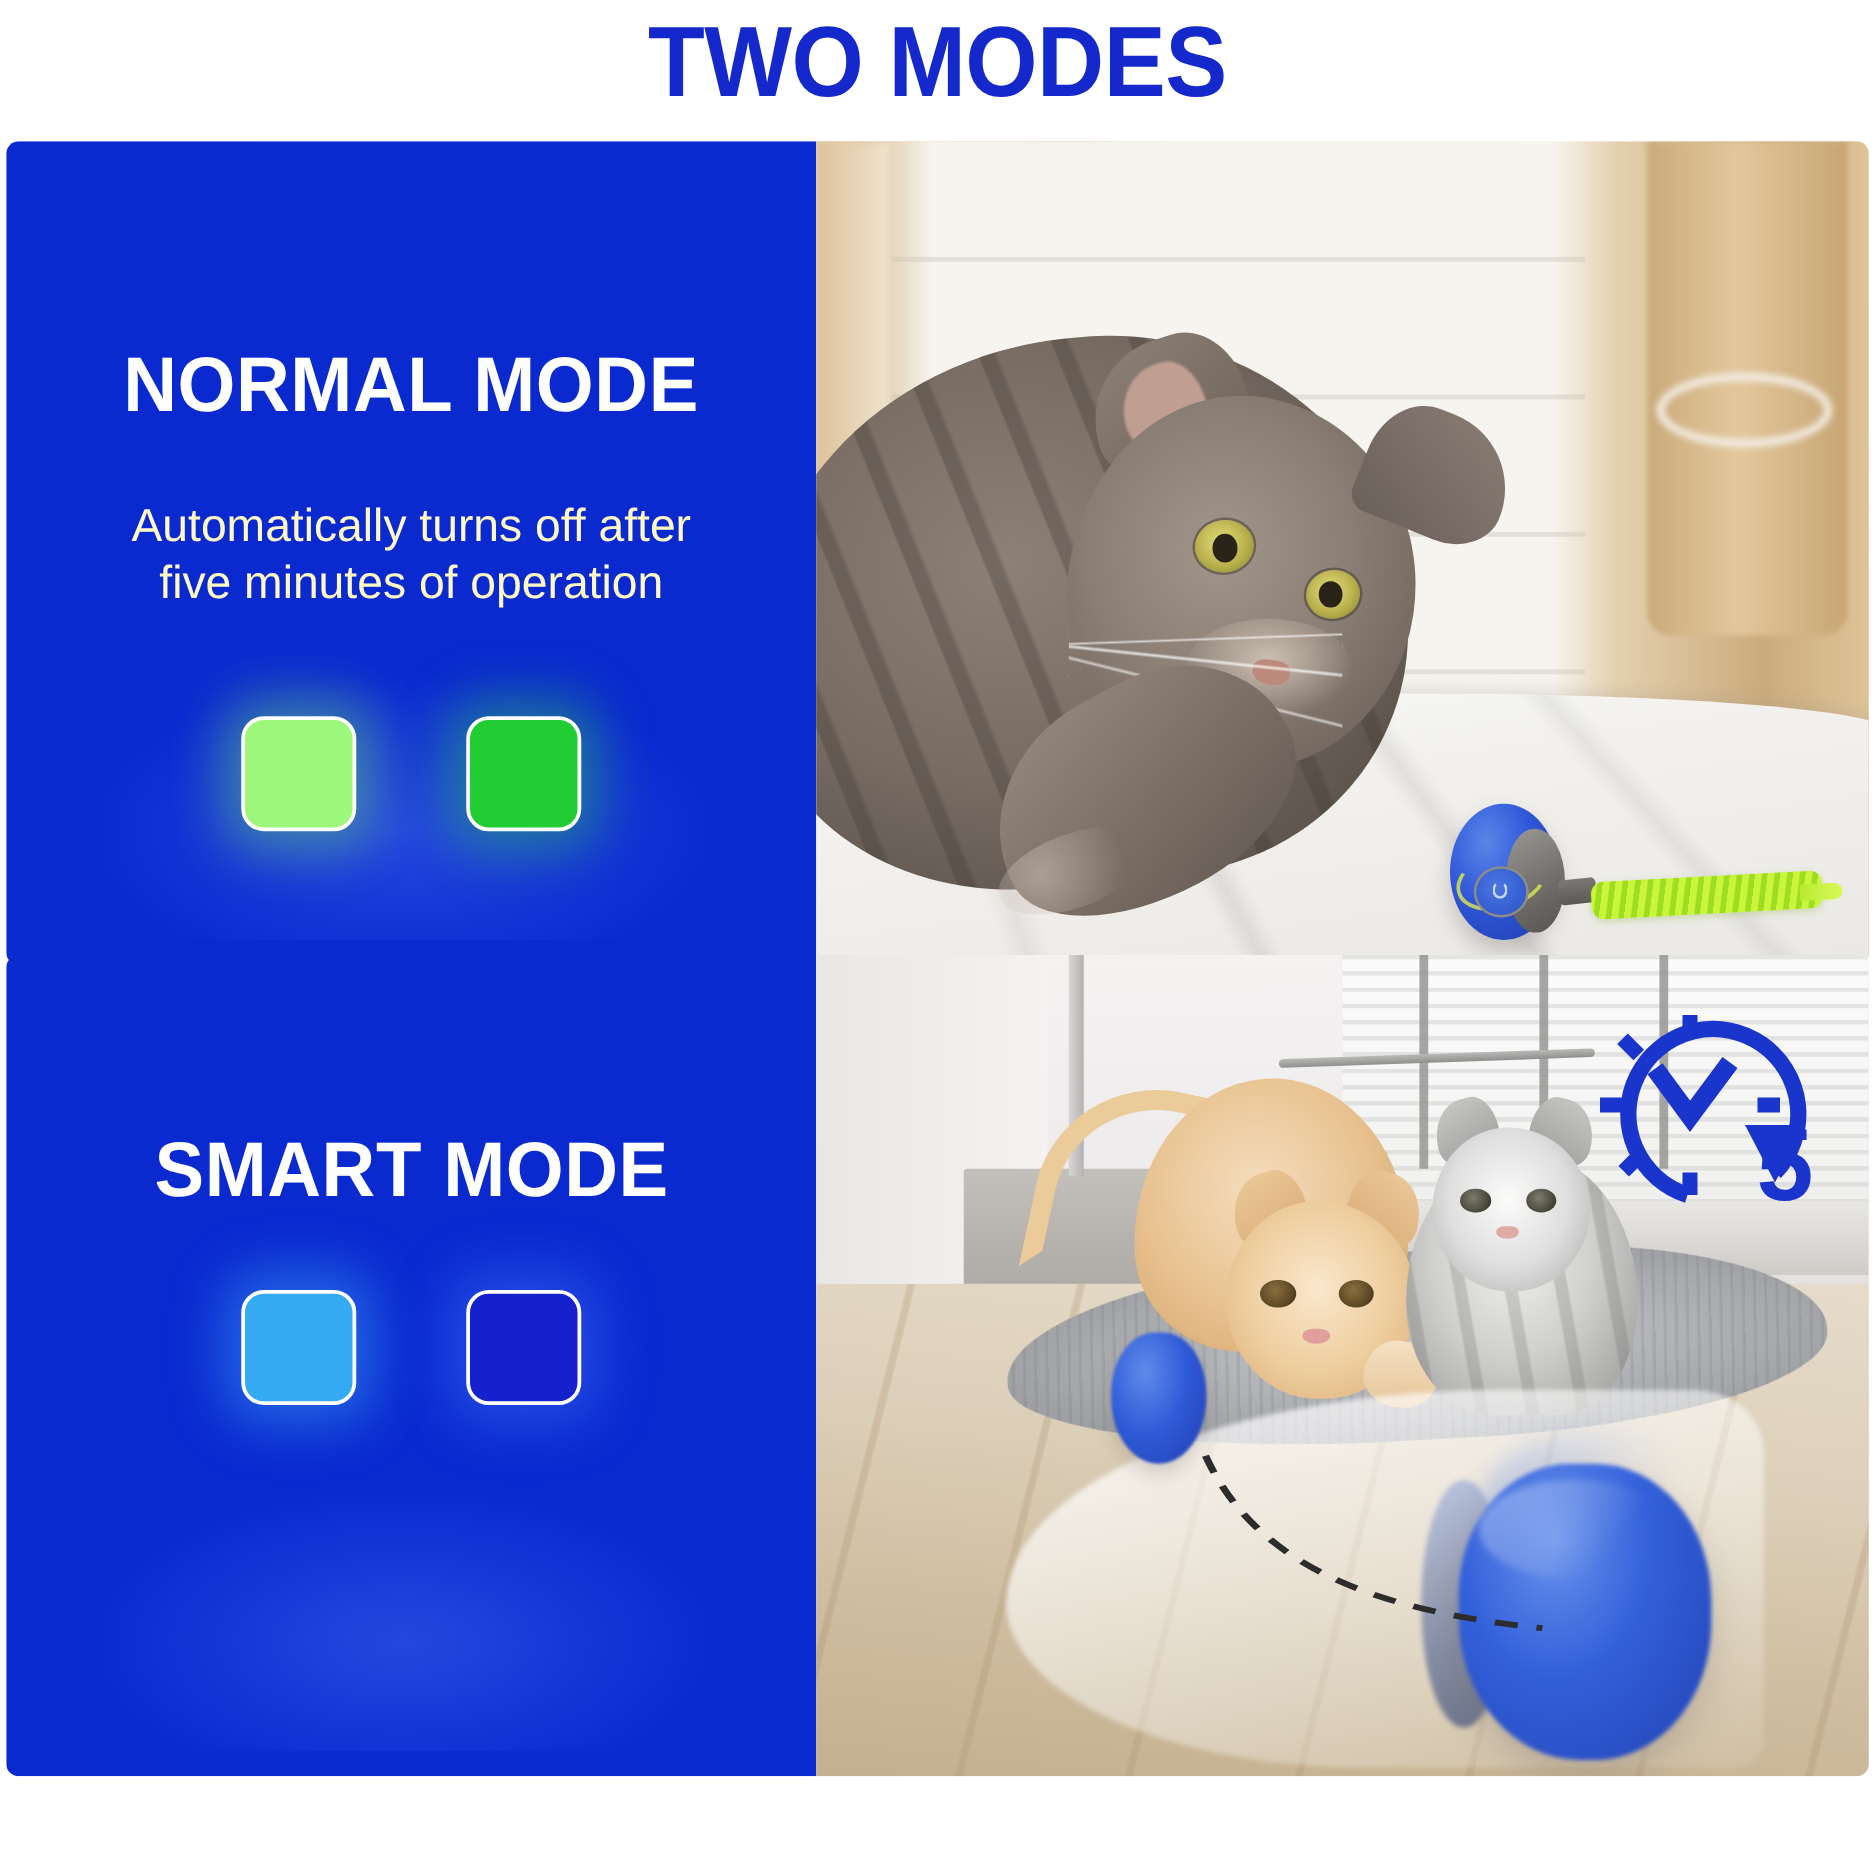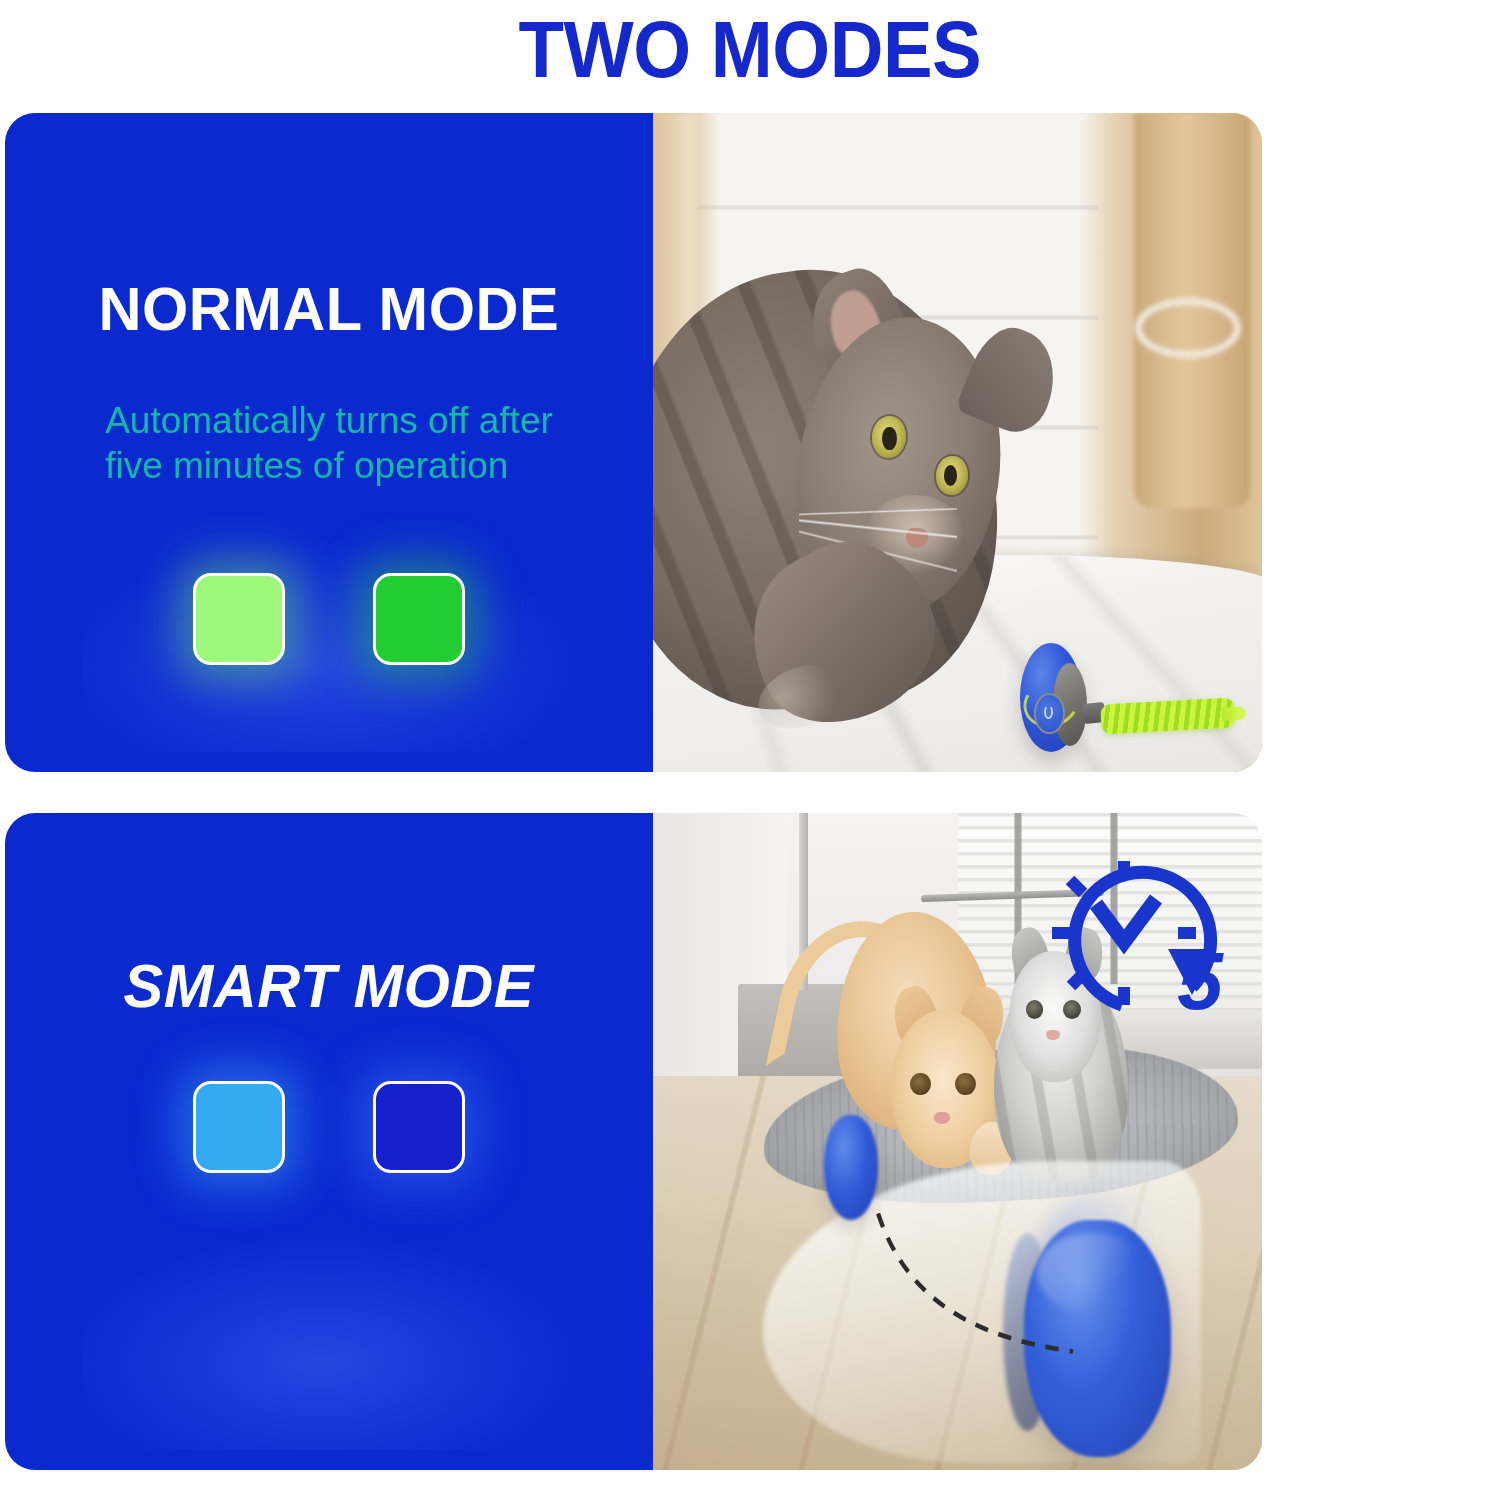"NORMAL MODE" .mode-card { border-radius: 30px -> 10px; width: 1257px -> 1490px }
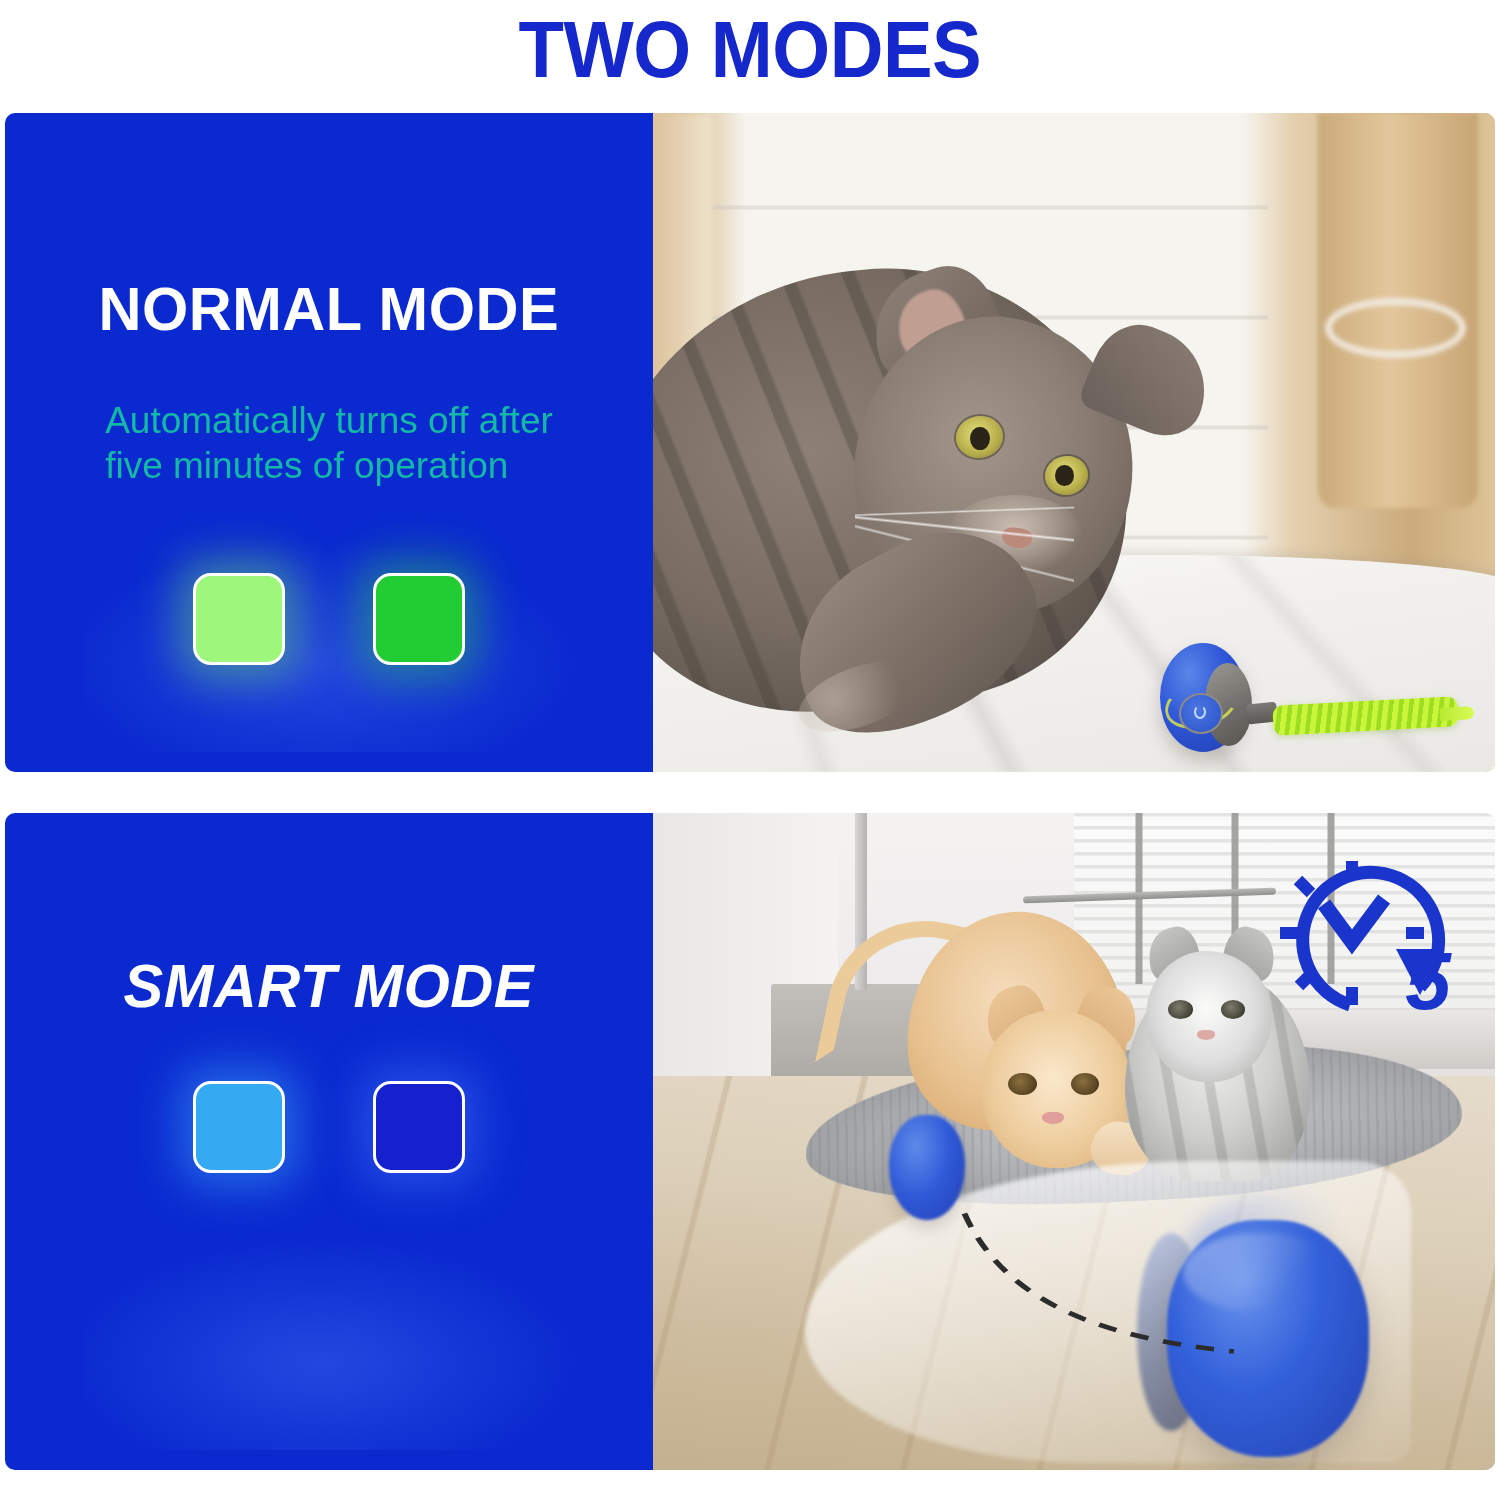"Automatically turns off after" .mode-desc { color: #14b8a6 -> #fef9c3; text-align: none -> center }
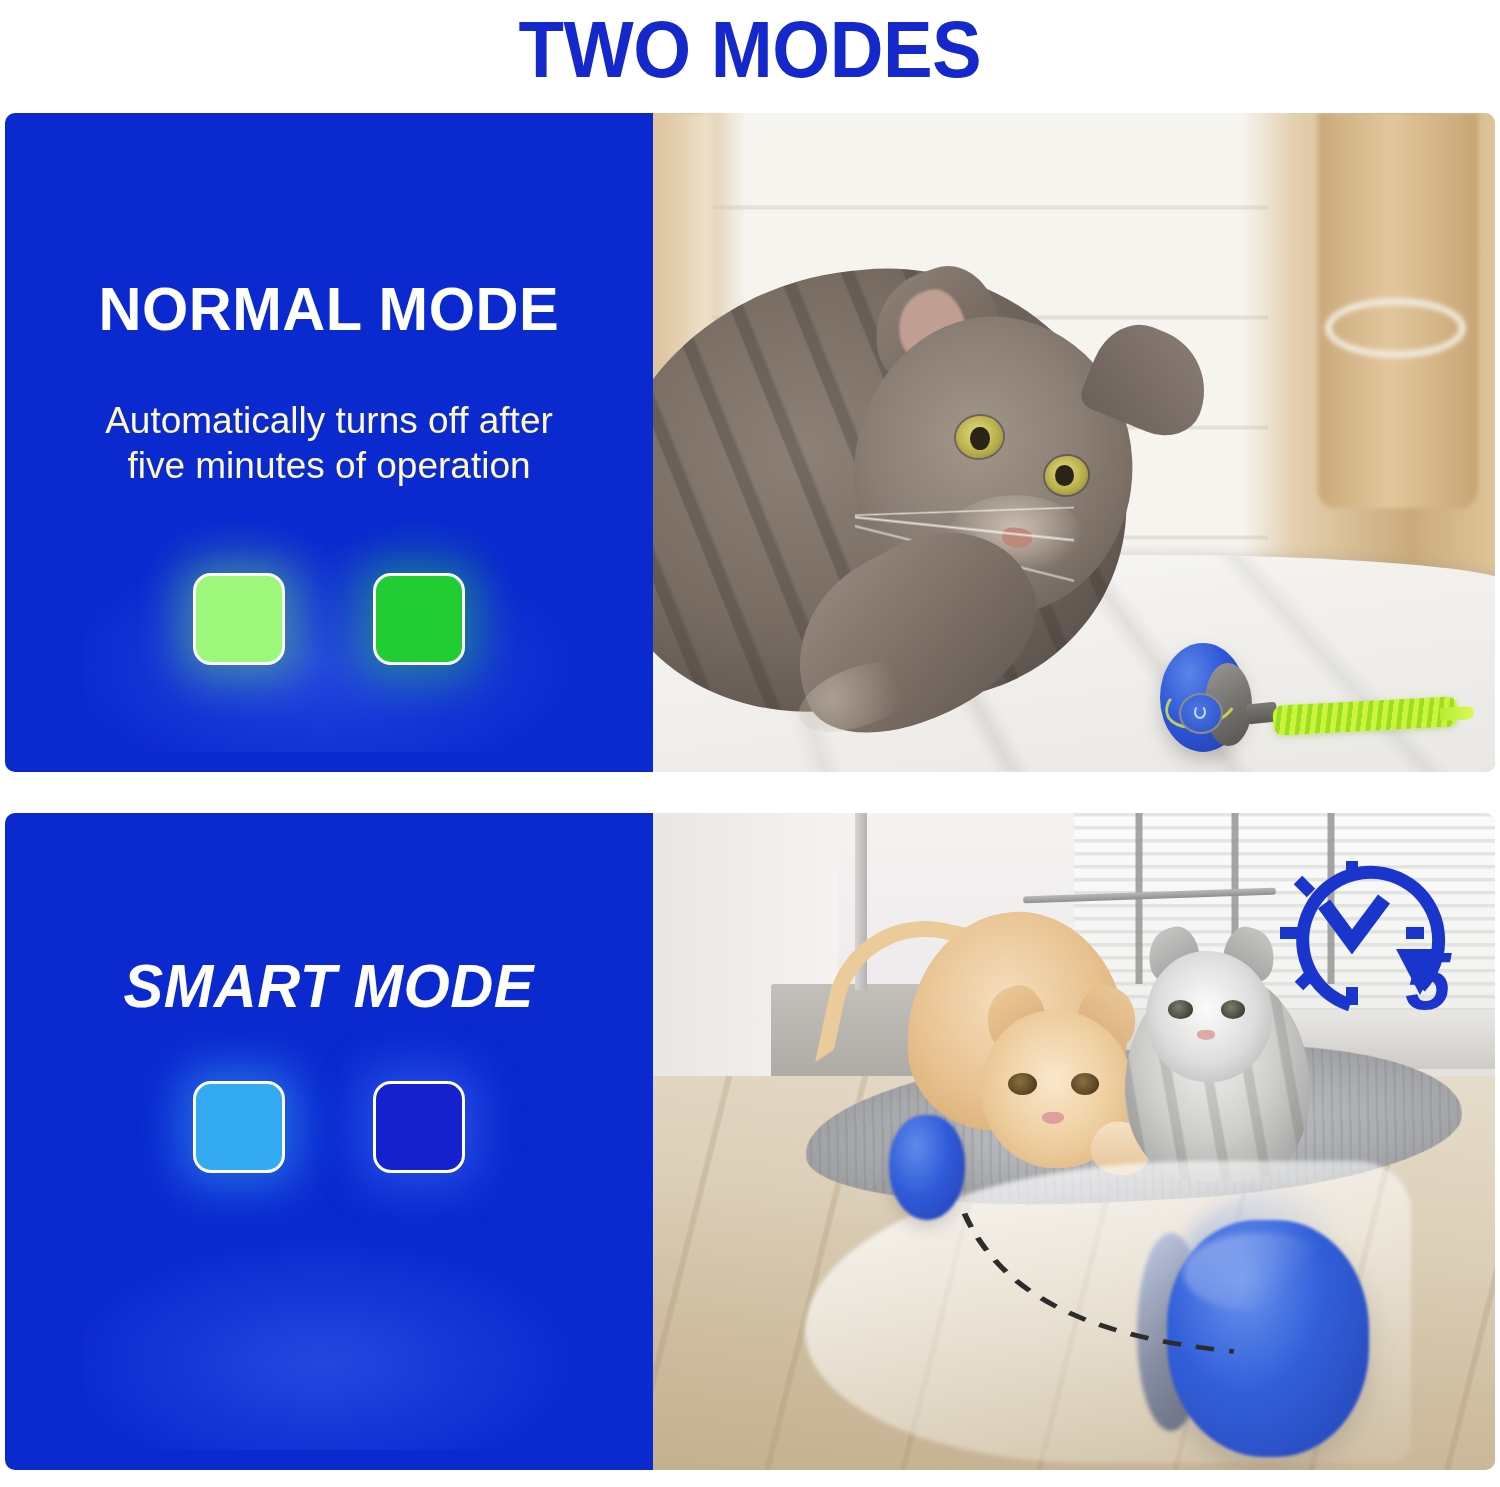"SMART MODE" #card-smart { font-style: italic -> none; top: 813px -> 764px }
